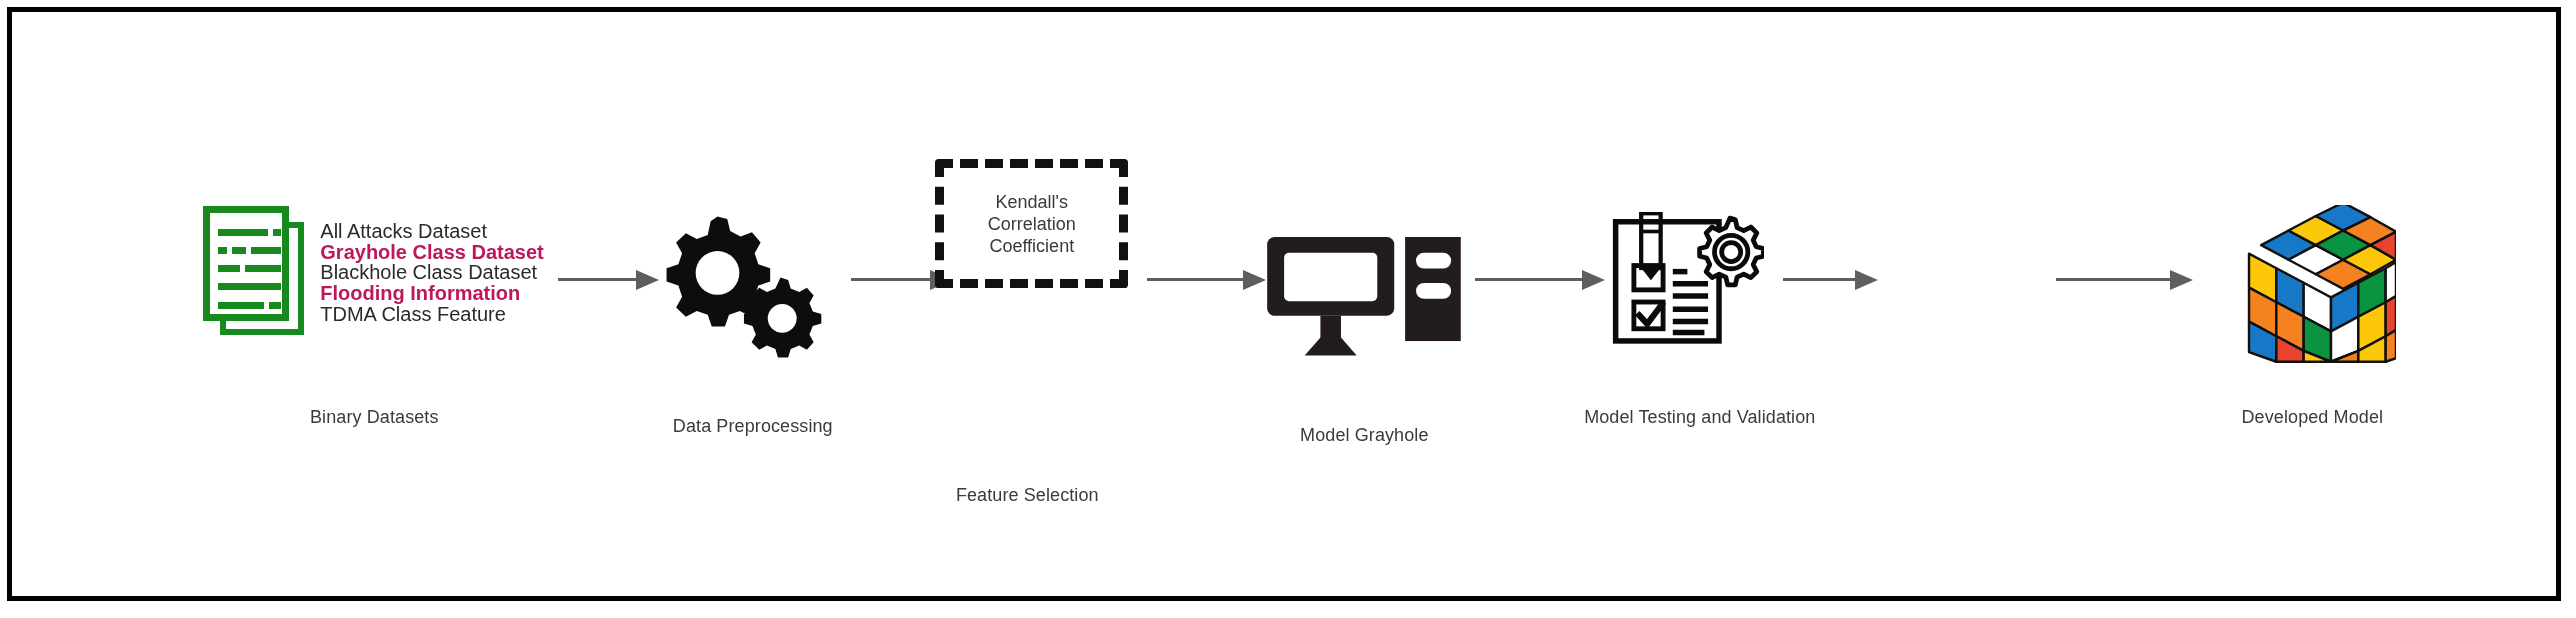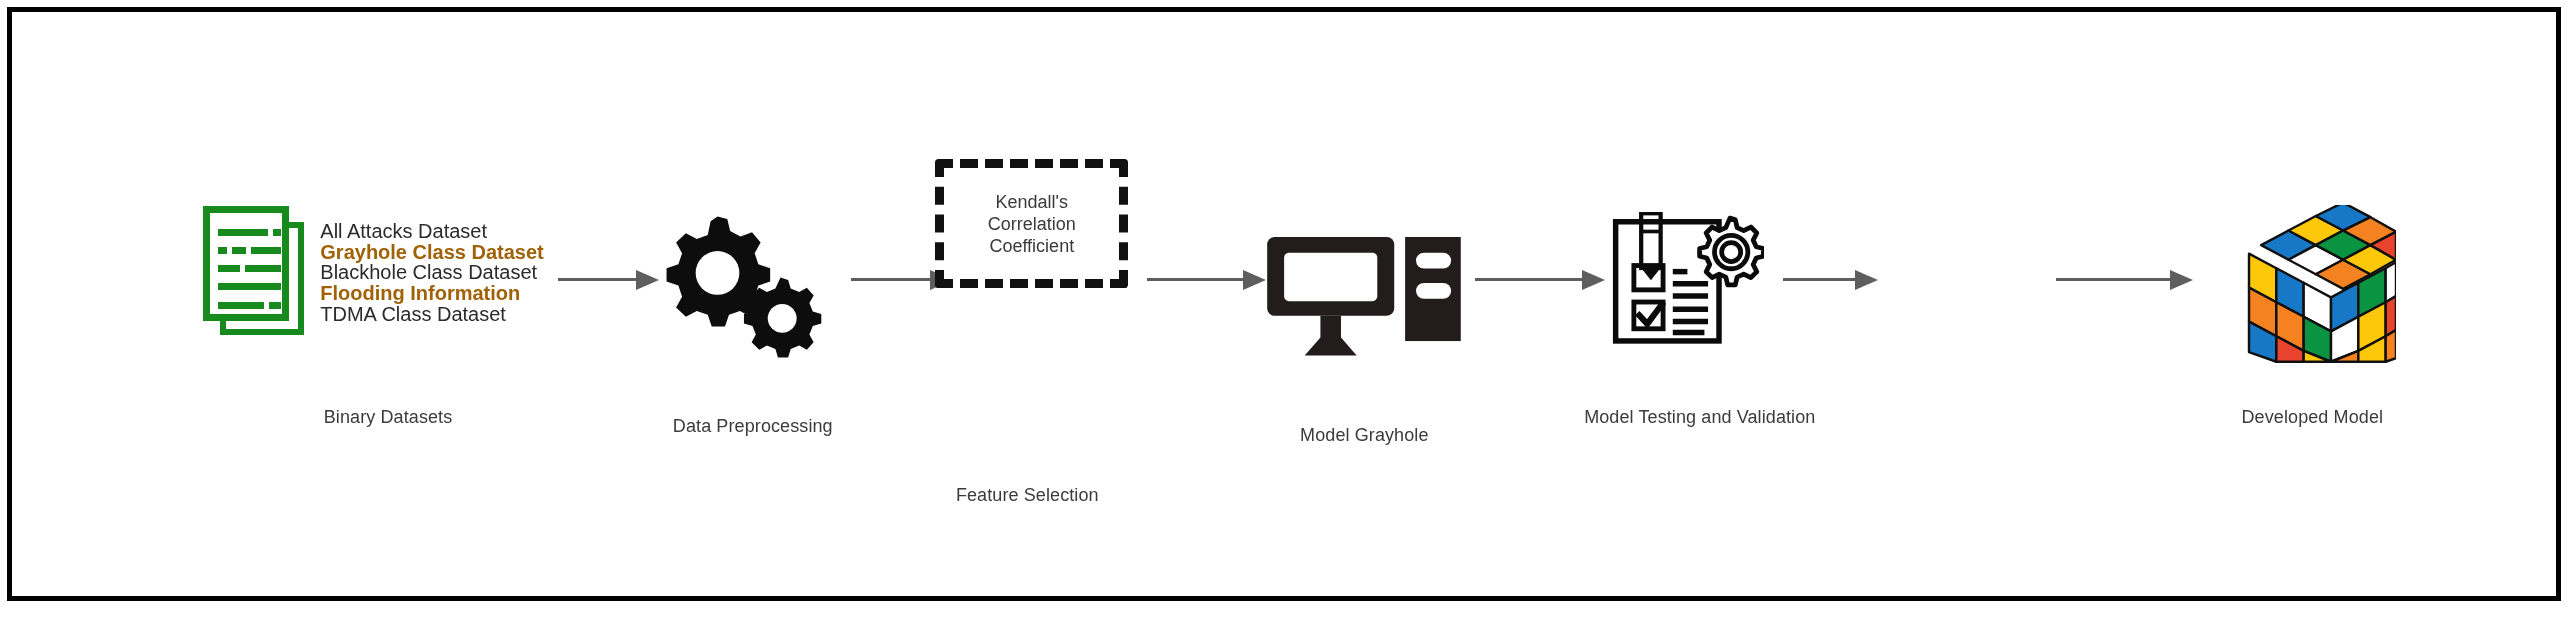"Grayhole Class Dataset" #dataset-list .ds.bold { color: #a16207 -> #be185d }
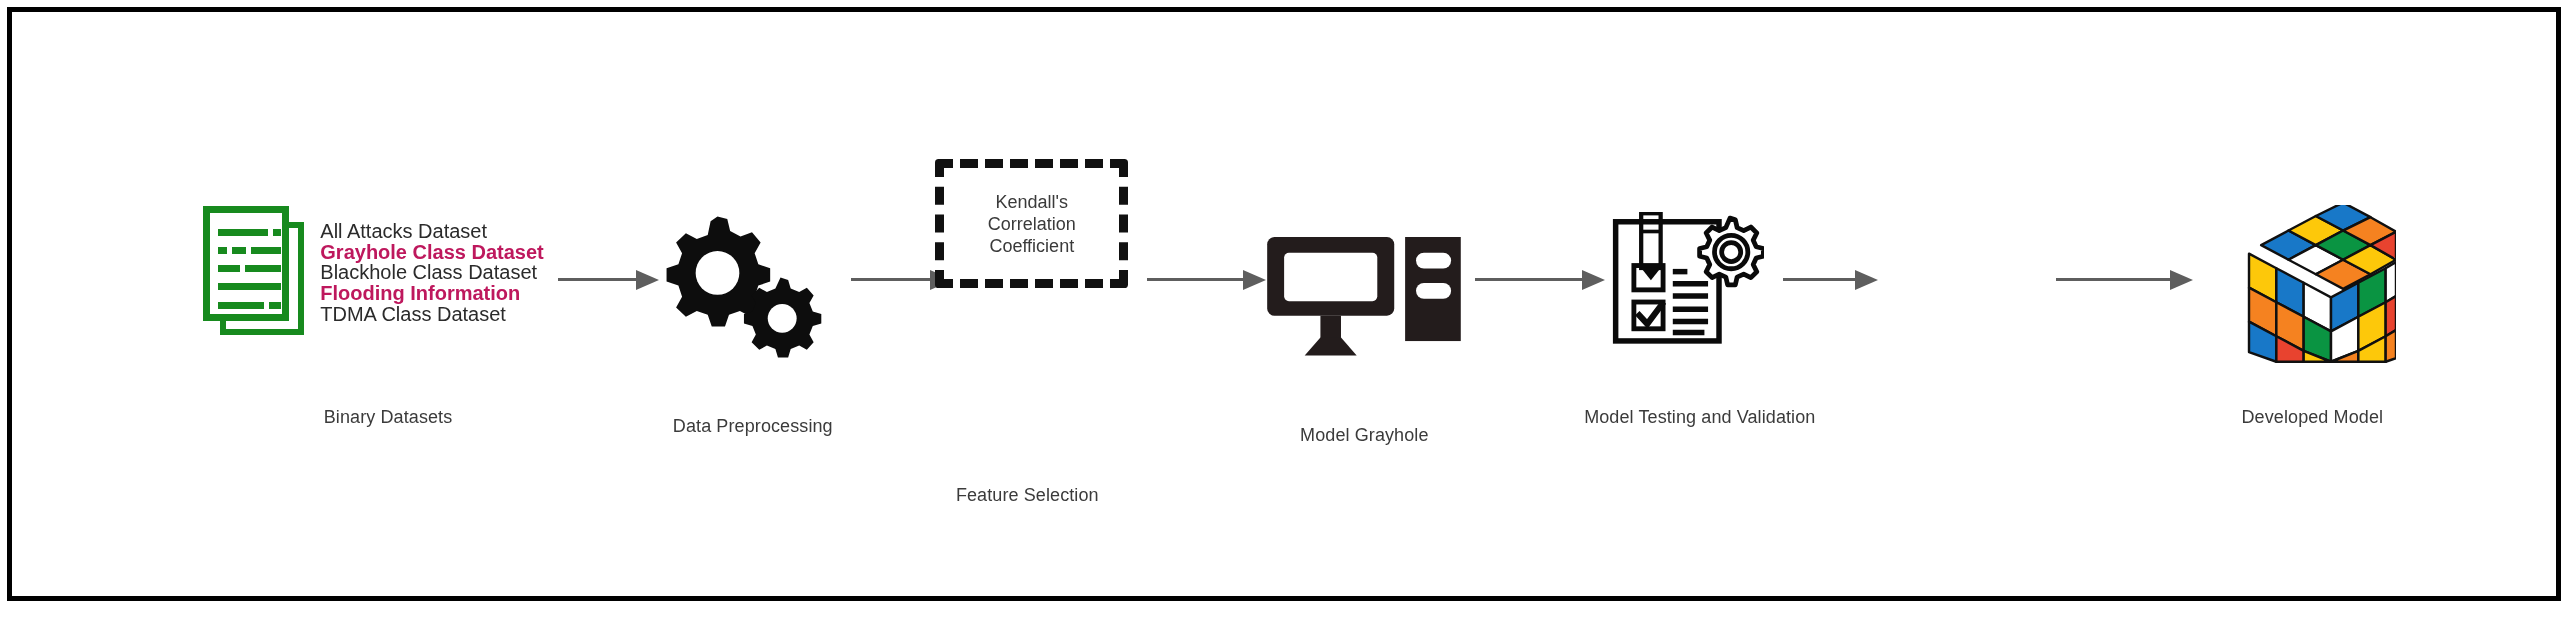"TDMA Class Dataset" span.ds { text: Dataset -> Feature }
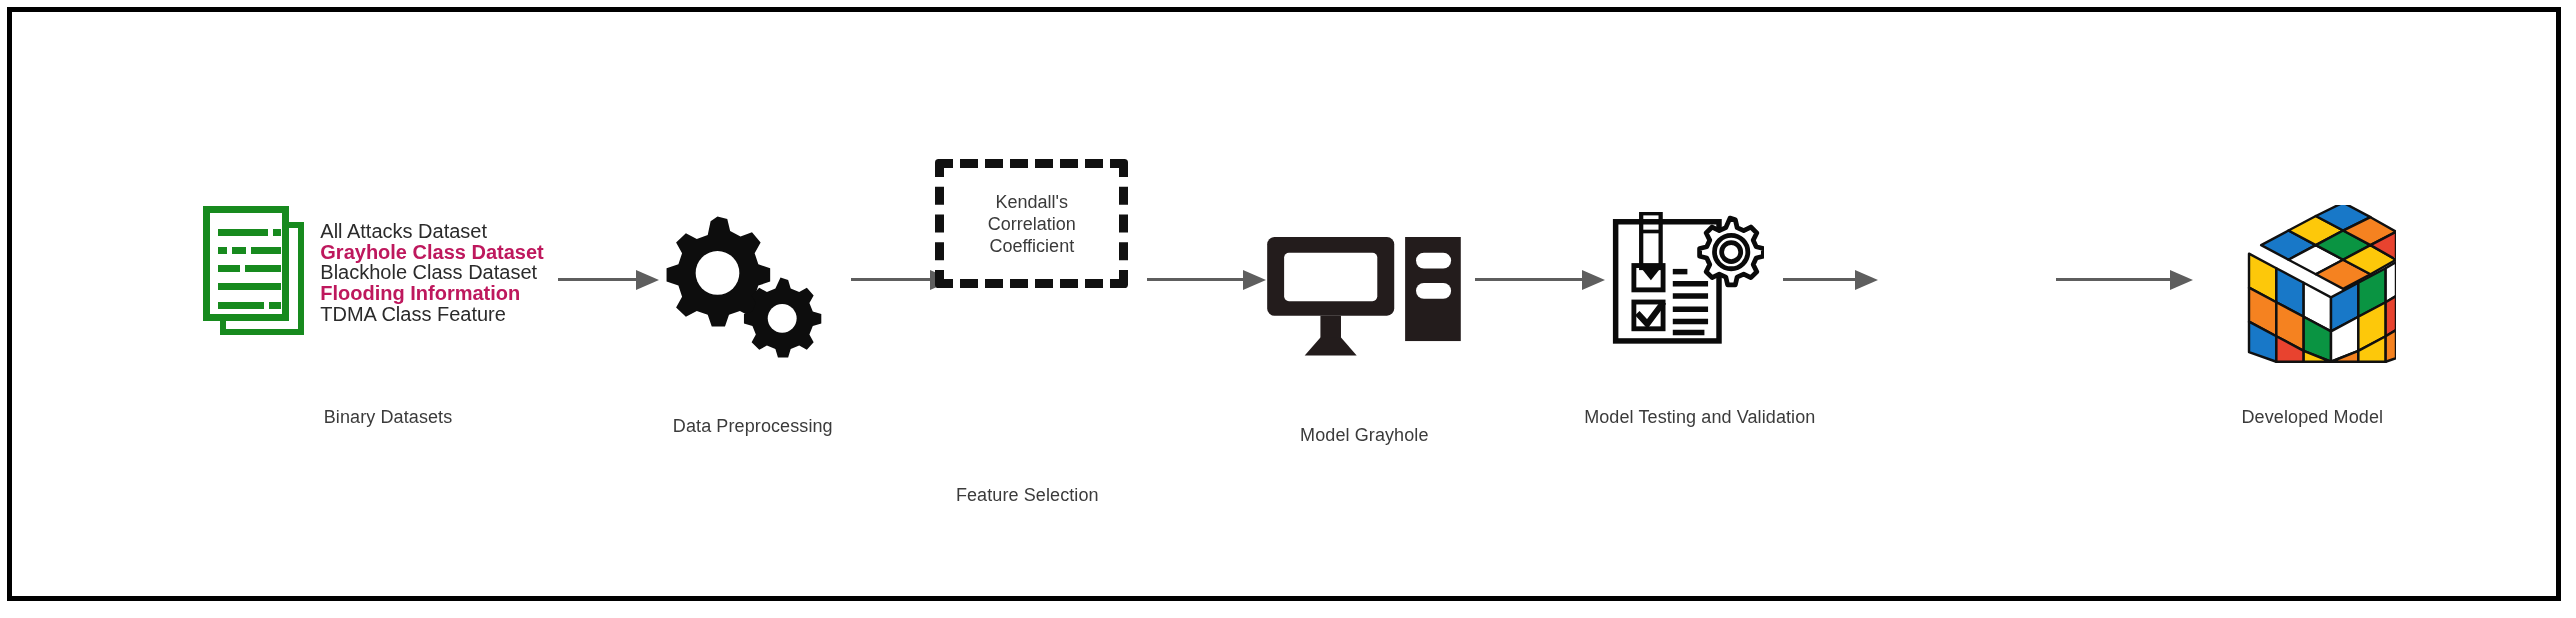"Binary Datasets" div.caption { left: 258px -> 271px; text-align: right -> none }
